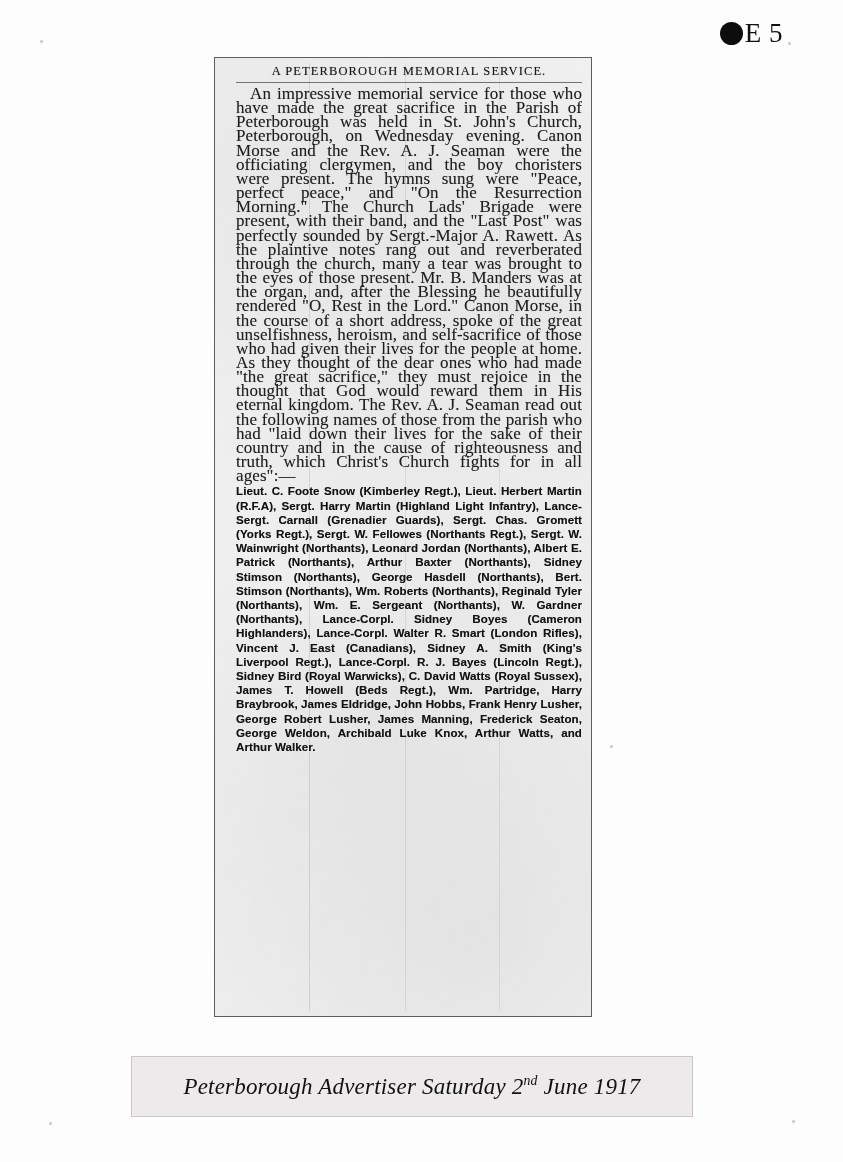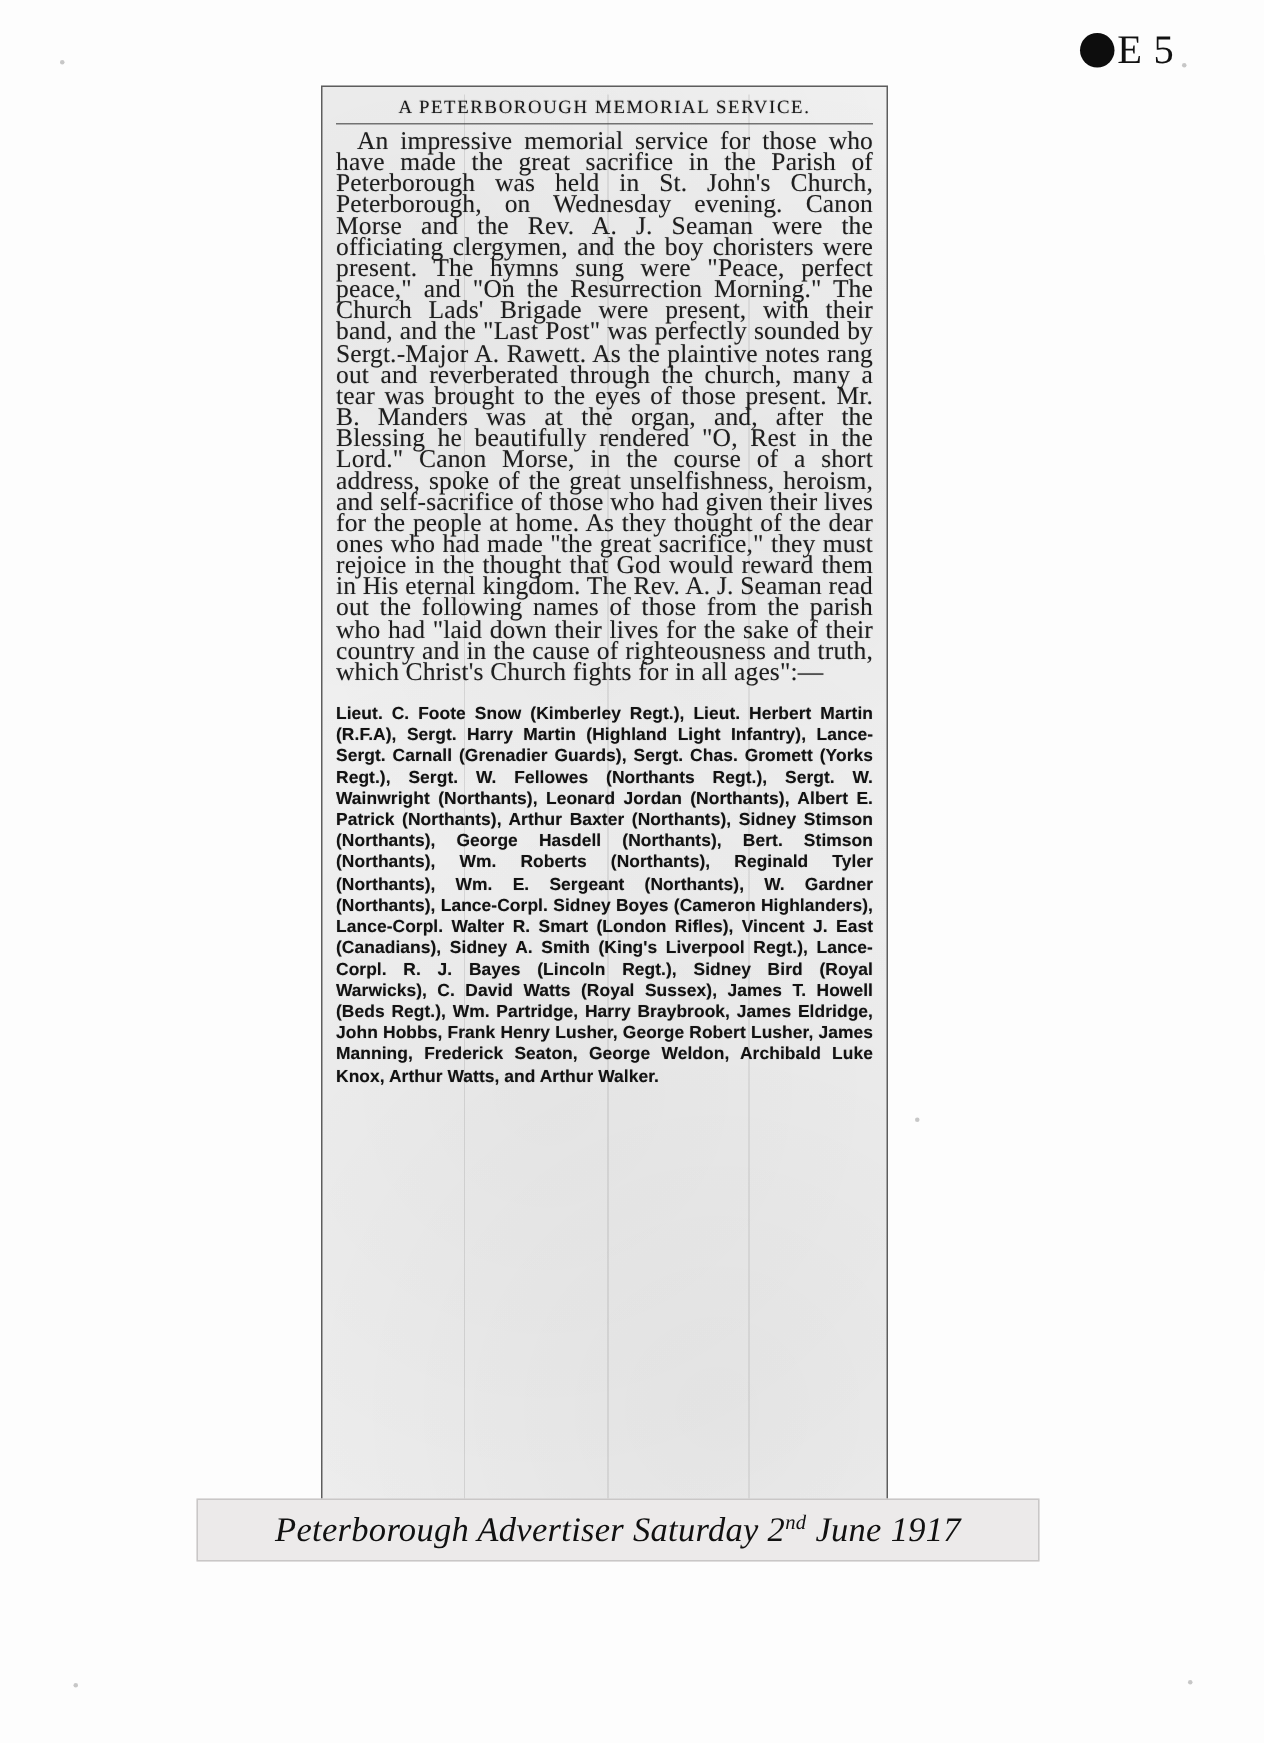"A PETERBOROUGH MEMORIAL SERVICE." .clipping { padding: 6px 9px 8px 9px -> 6px 9px 8px 21px }
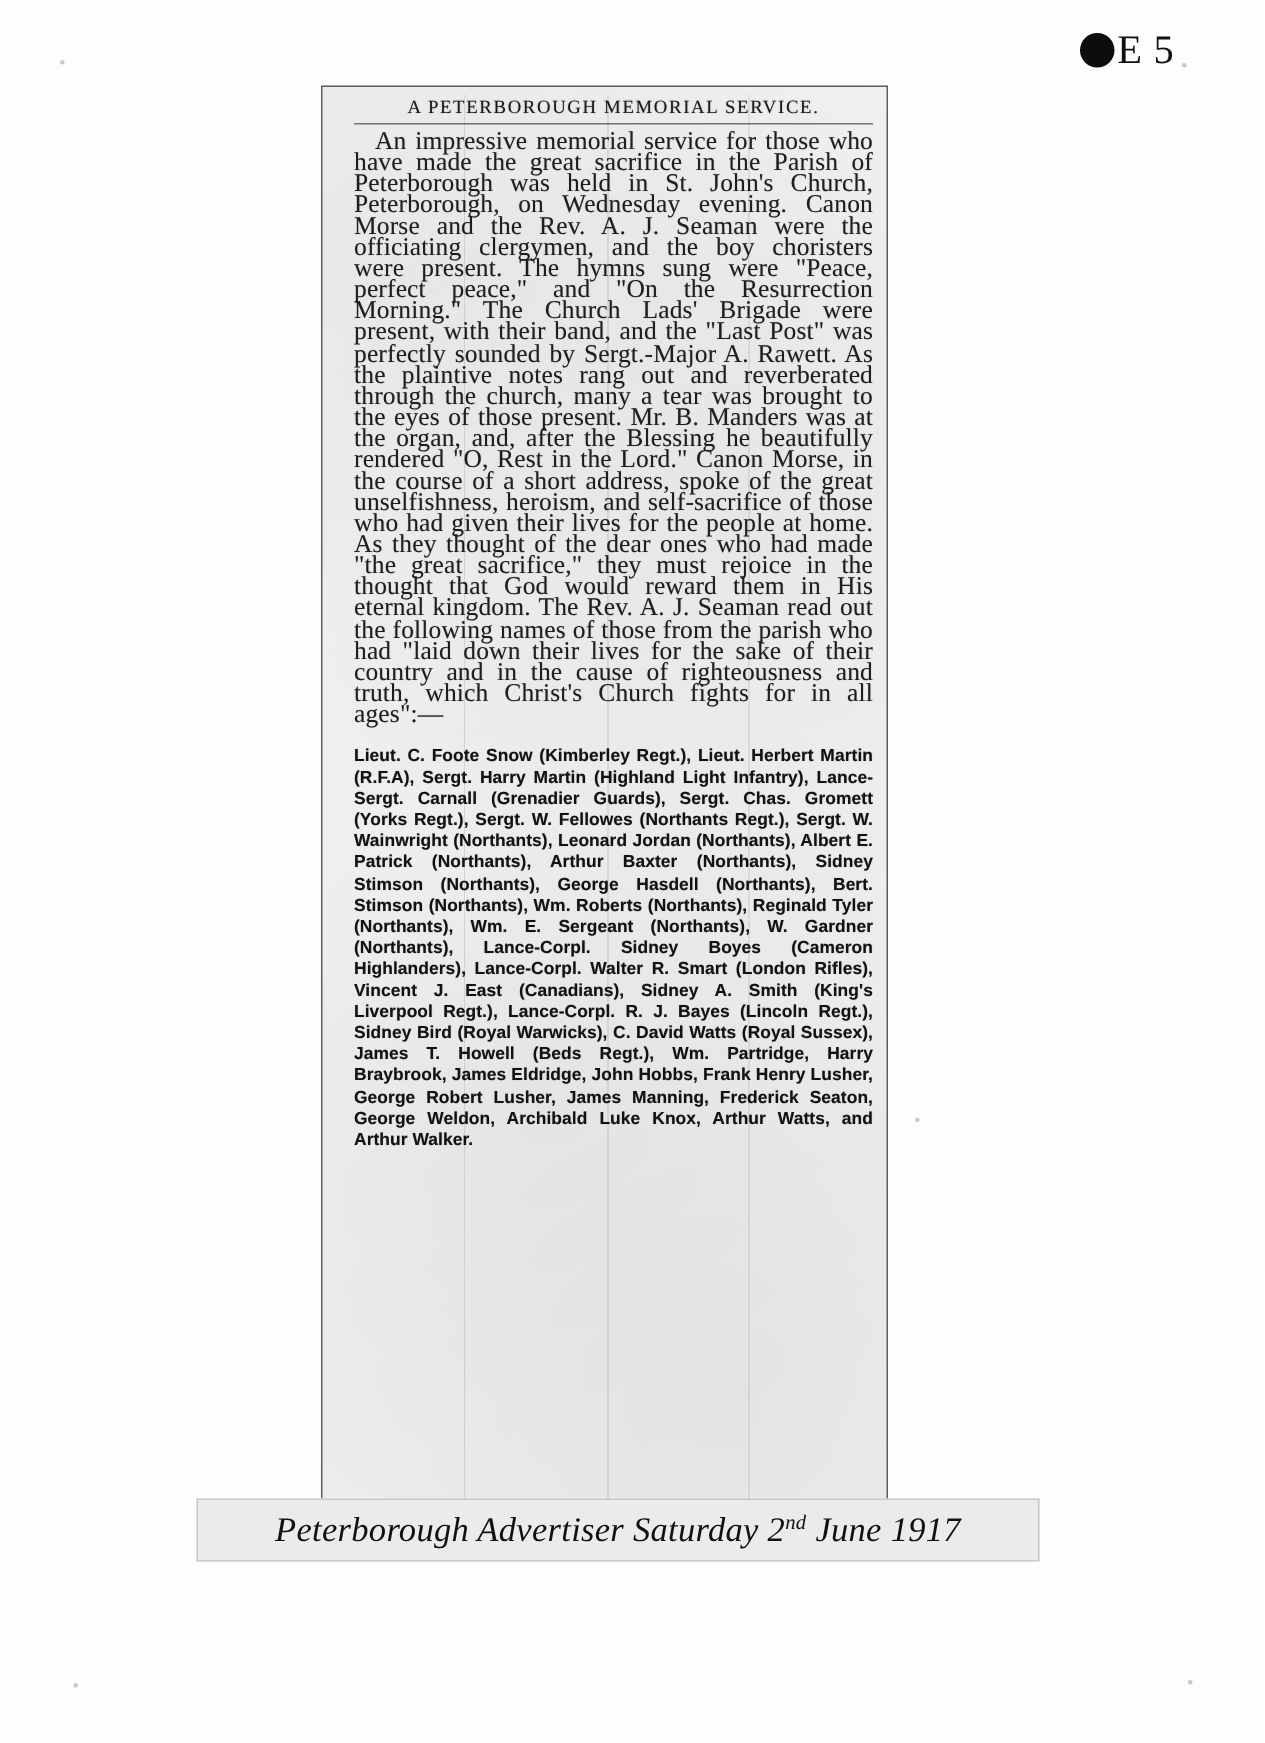"Lieut. C. Foote Snow (Kimberley" .clip-names { margin-top: 14px -> 1px }
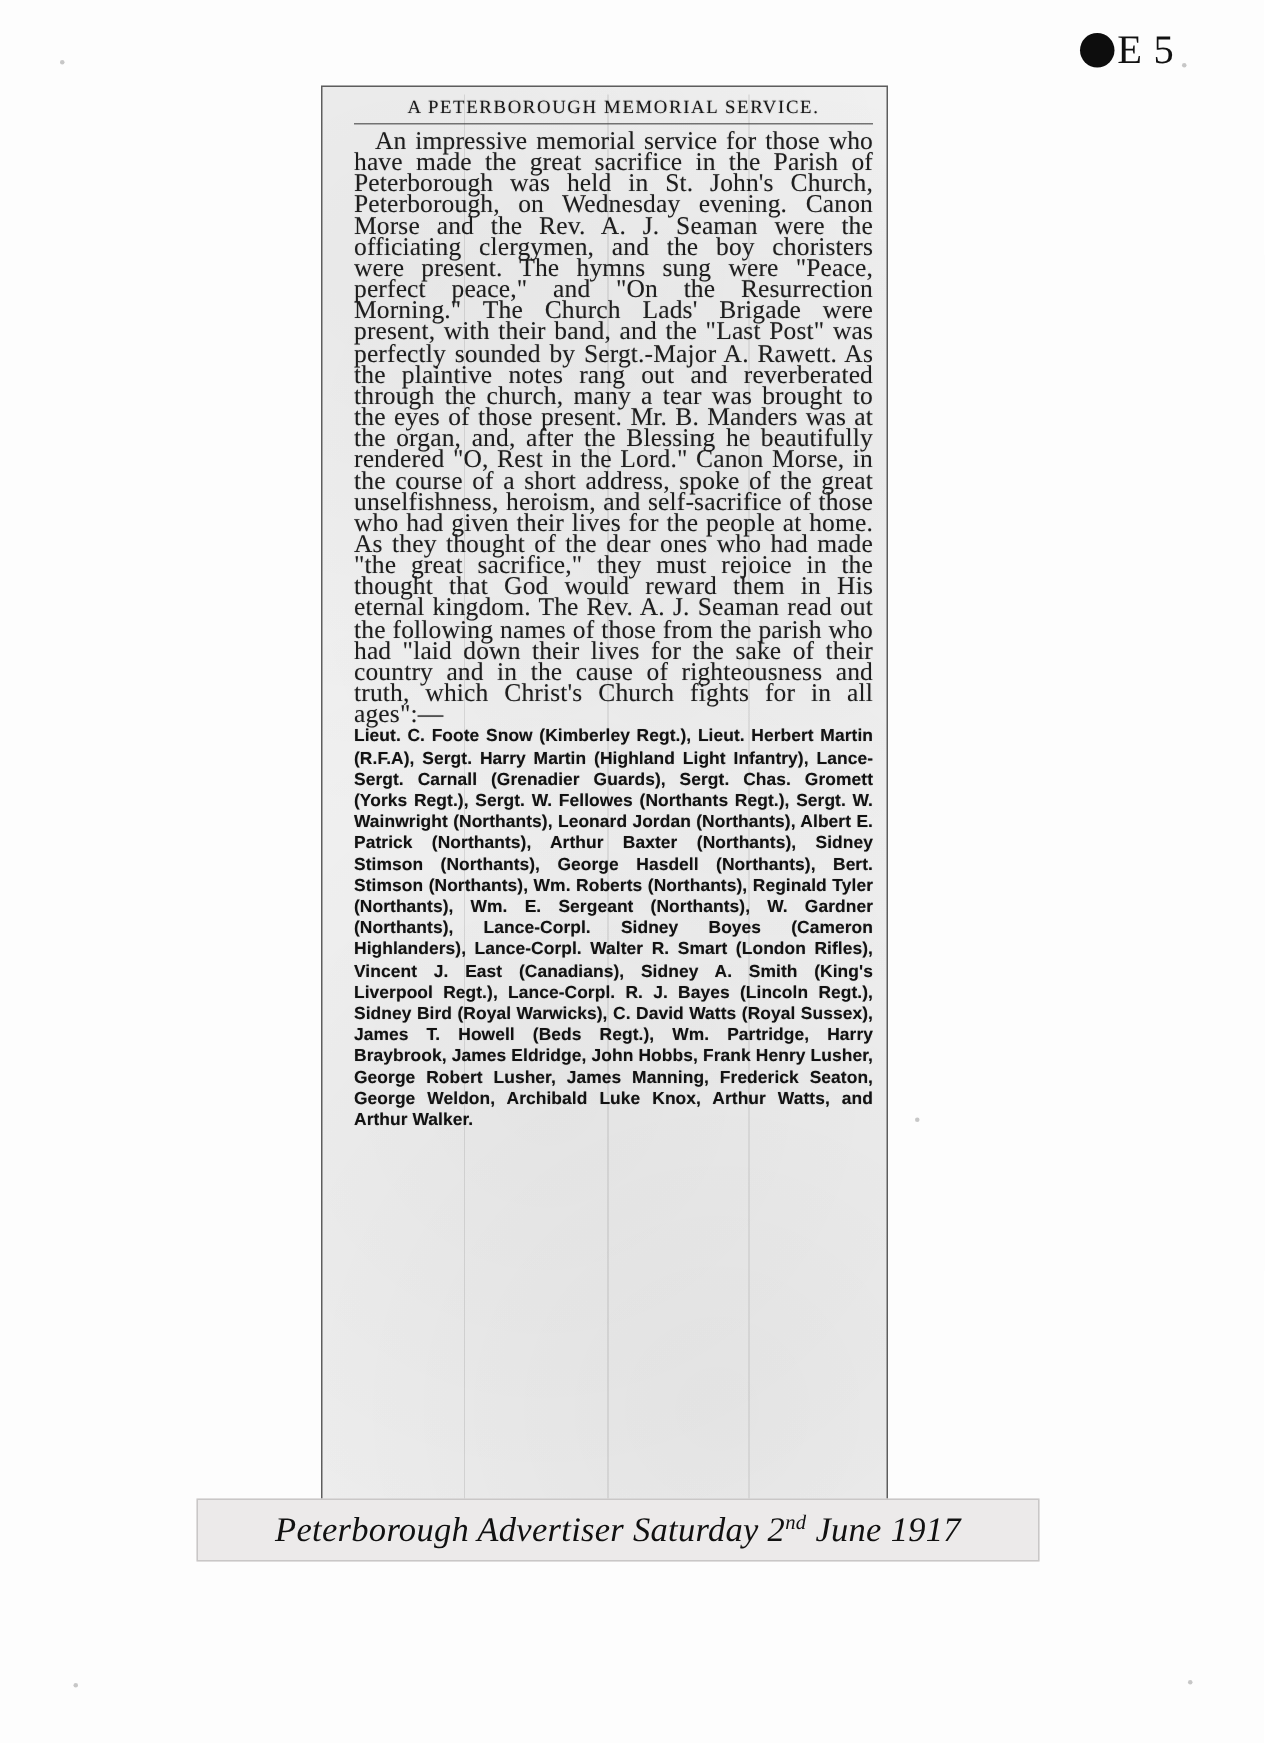"Peterborough Advertiser Saturday 2nd" .caption-strip { height: 42px -> 61px; top: 999px -> 1056px }
